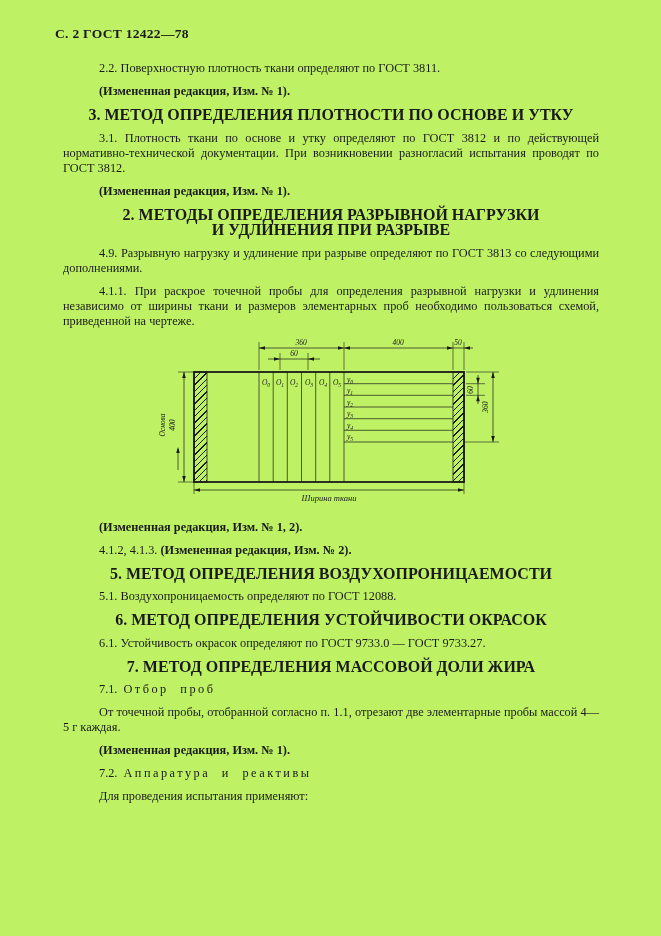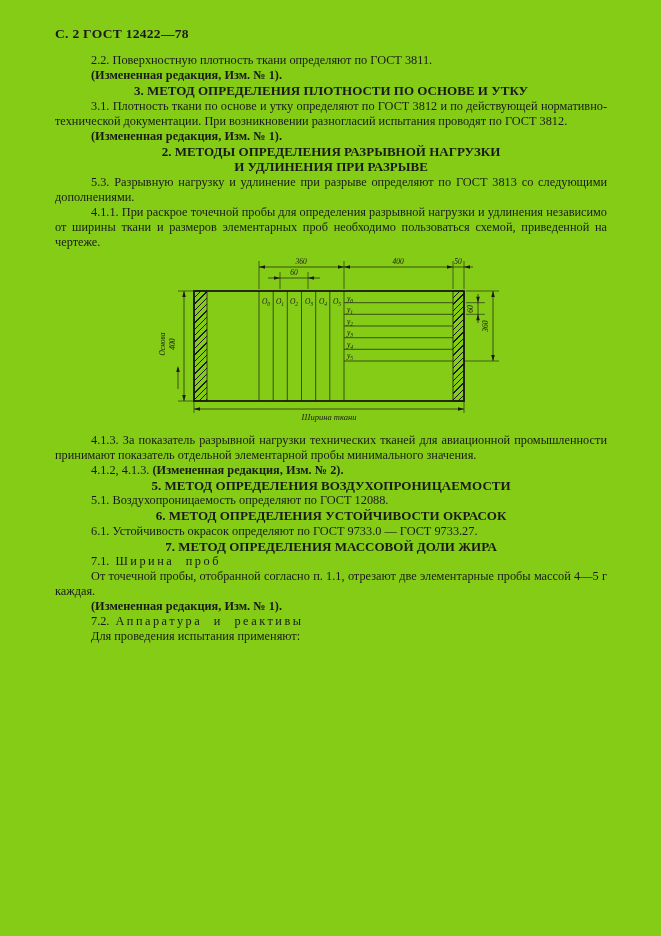"С. 2 ГОСТ 12422—78" .page { background: #84cc16 -> #bef264 }
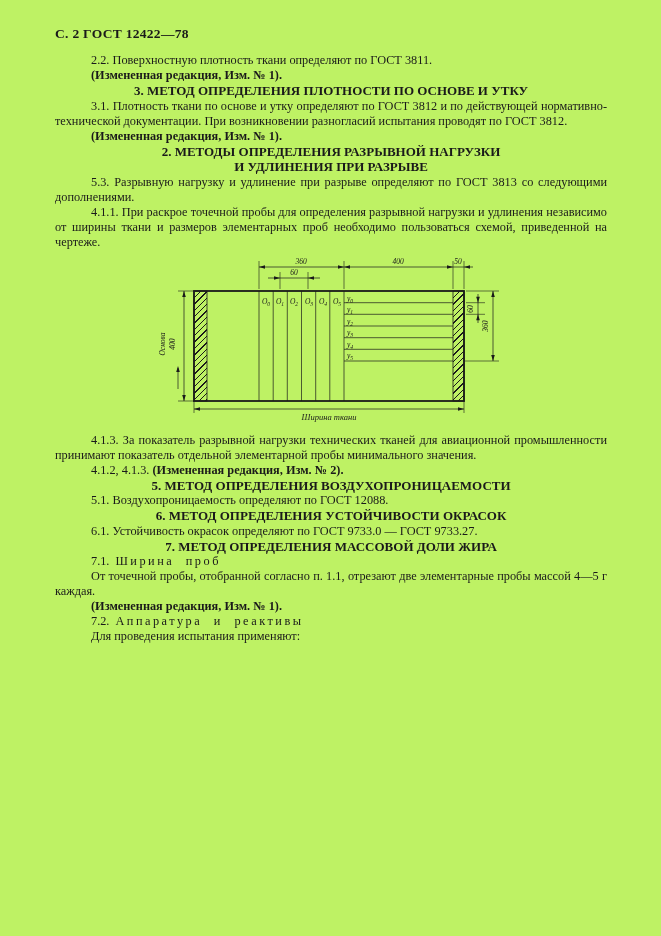"2.2. Поверхностную плотность ткани" .content p { margin: 0 -> 8px }
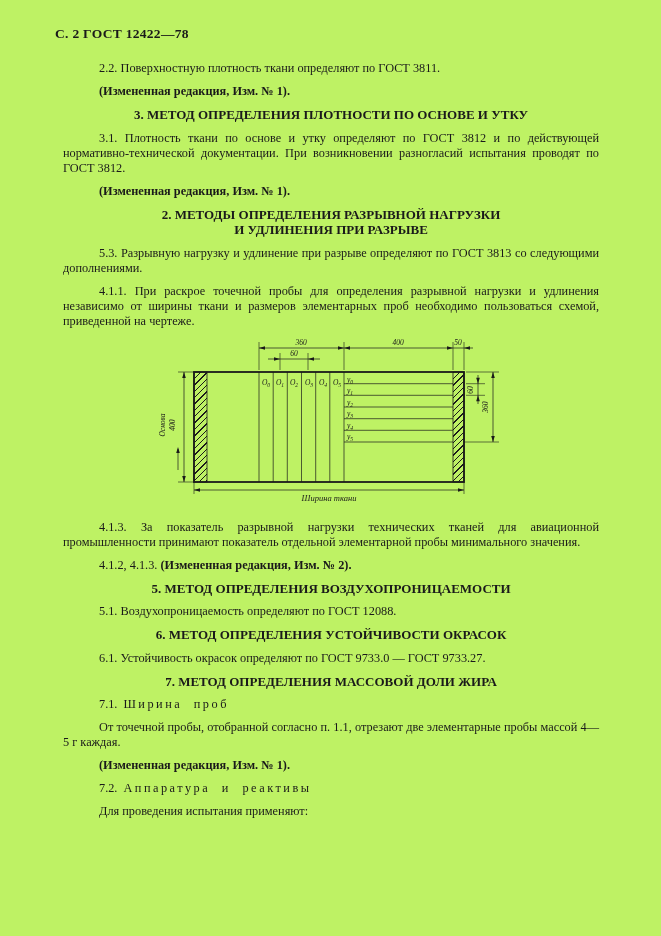"3. МЕТОД ОПРЕДЕЛЕНИЯ ПЛОТНОСТИ ПО" .sec-title { font-size: 13px -> 16px }
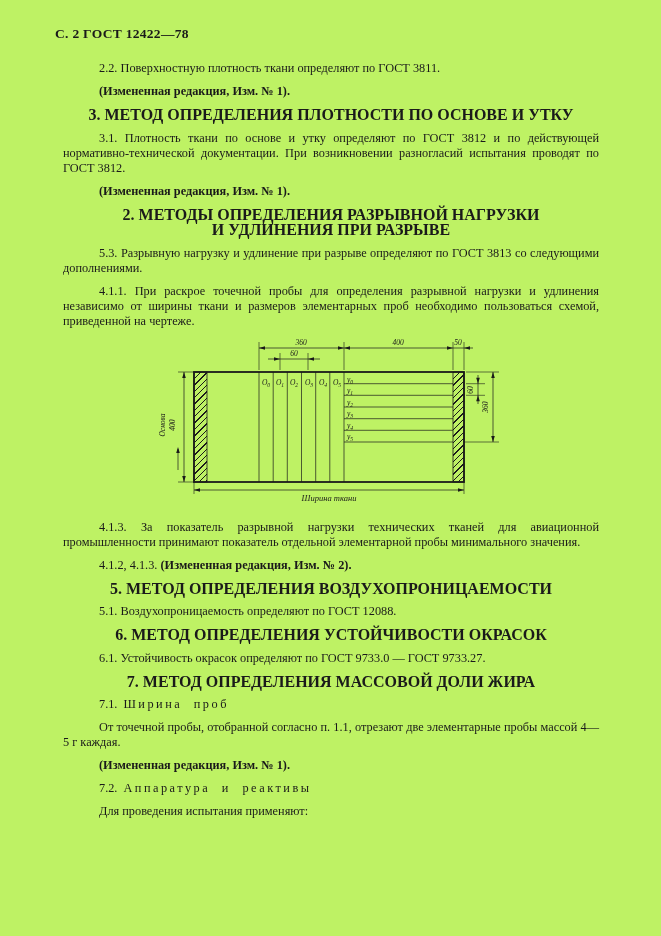"5.3. Разрывную нагрузку и удлинение" p.ind { text: 5.3 -> 4.9 }
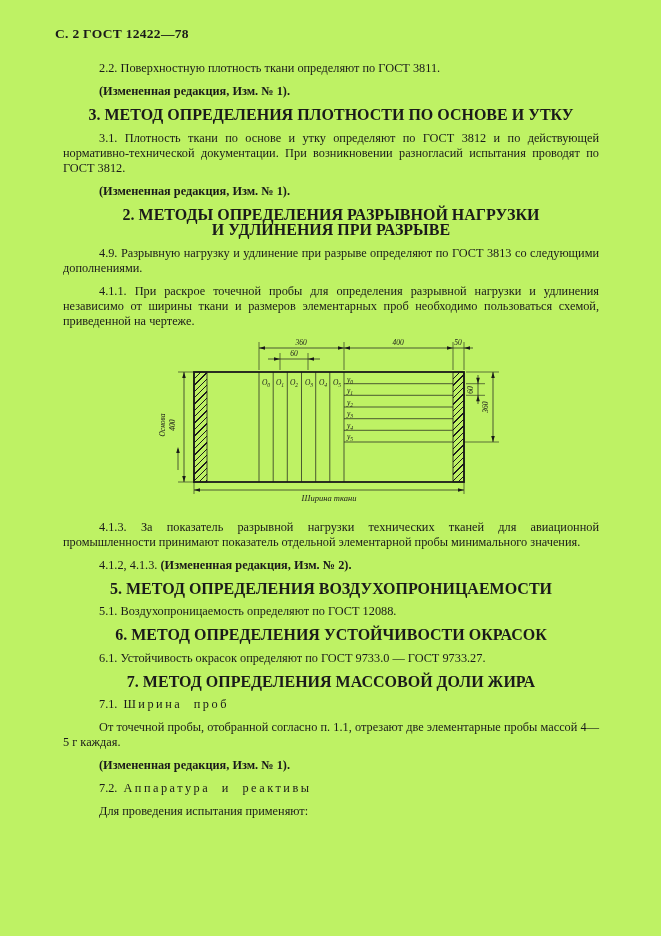"(Измененная редакция, Изм. № 1," p.ind { html: none -> <p>(Измененная редакция, Изм. № 1, 2).</p> }
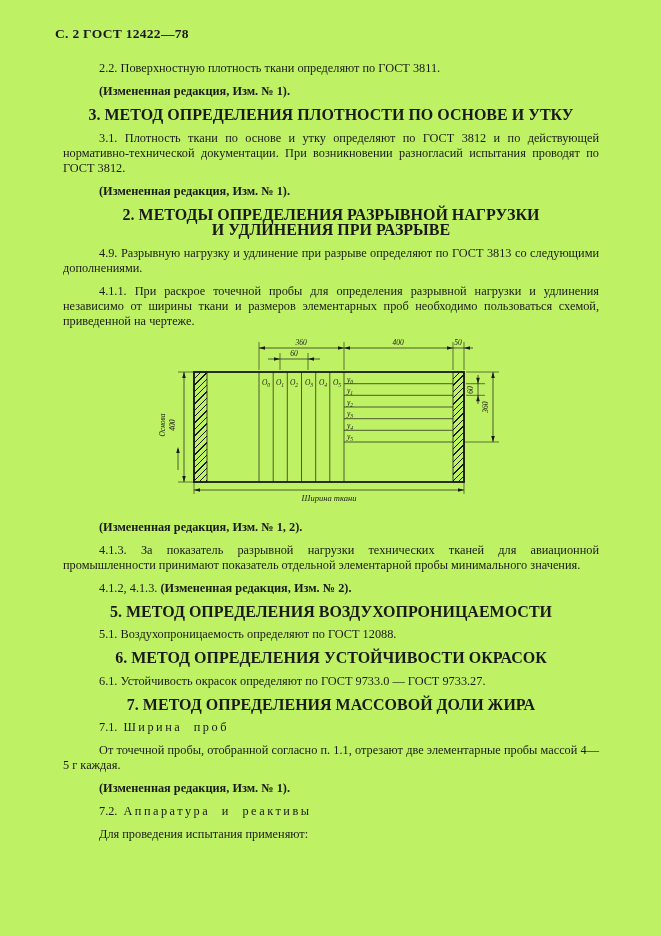"4.1.3. За показатель разрывной нагрузки" p.ind { html: <p>4.1.3. За показатель разрывной нагрузки технических тканей для авиационной промышленности принимают показатель отдельной элементарной пробы минимального значения.</p> -> none }
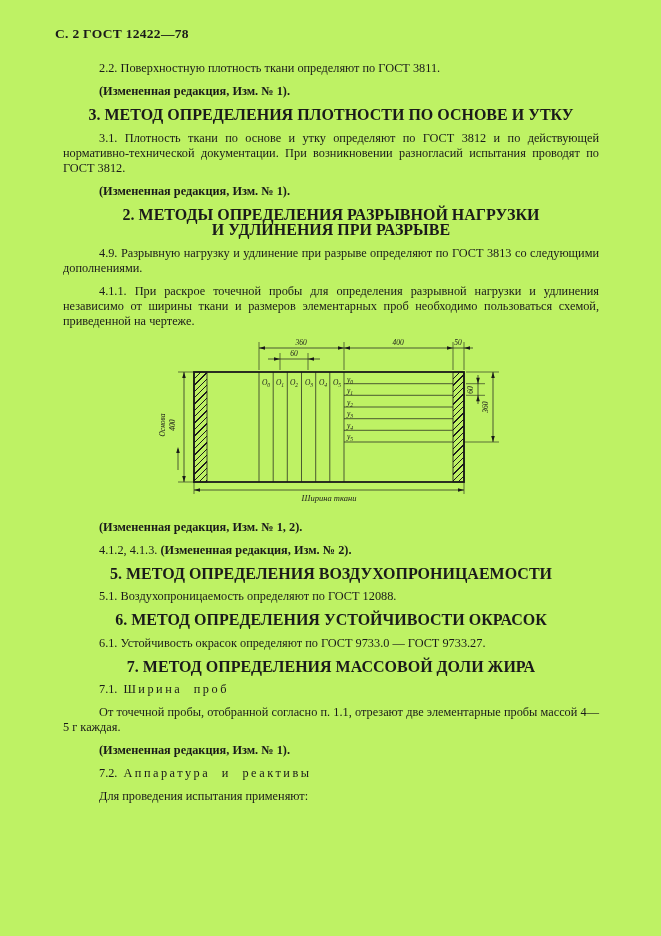"Ширина проб" span.sp { text: Ширина -> Отбор }
